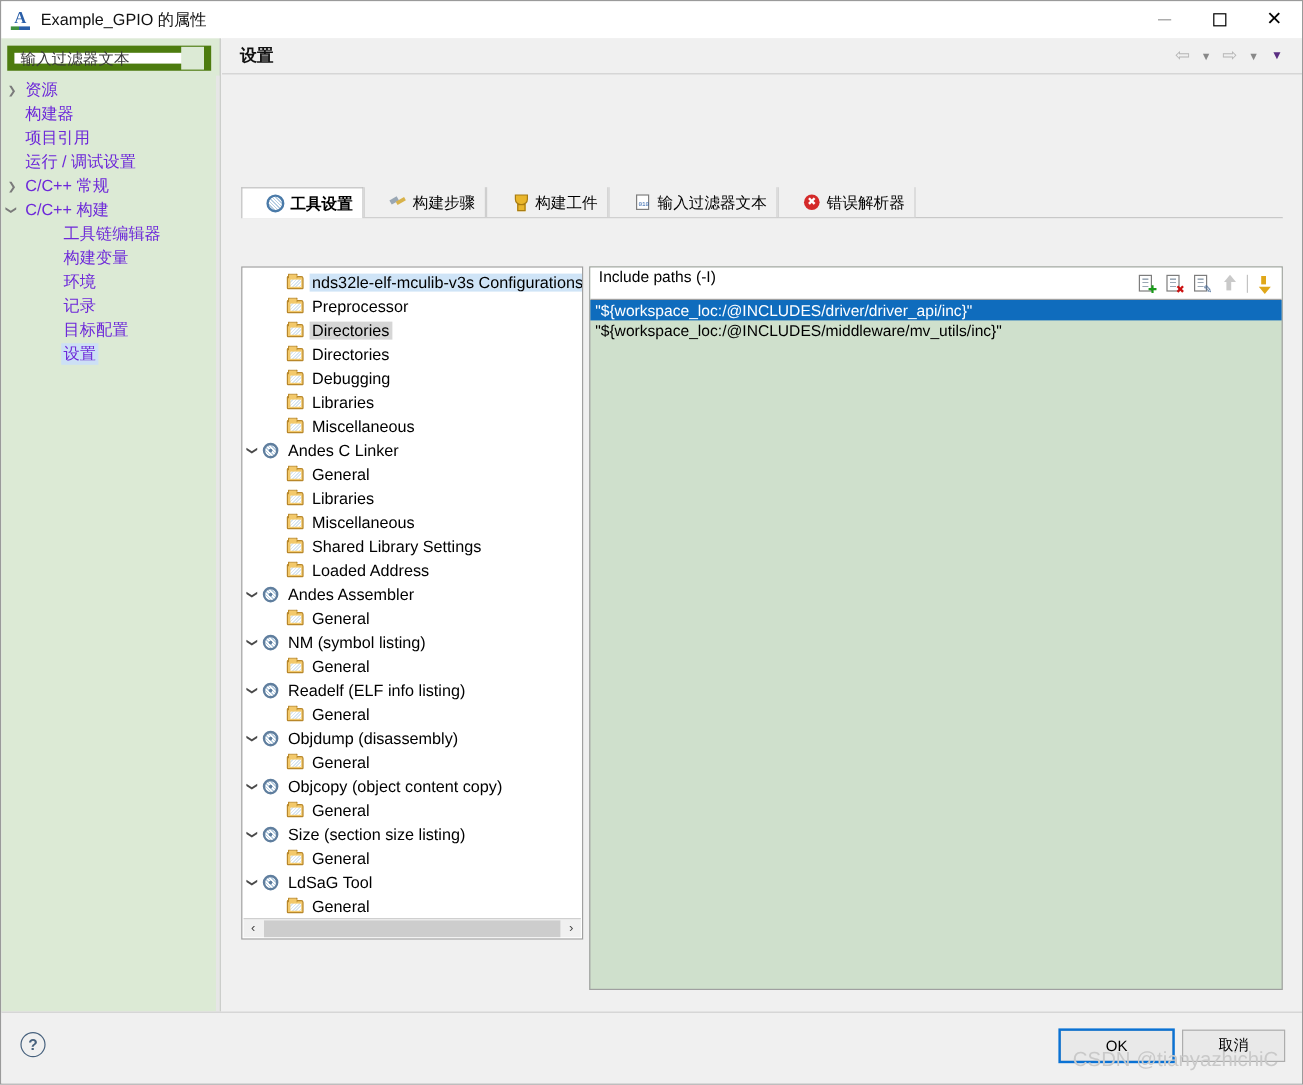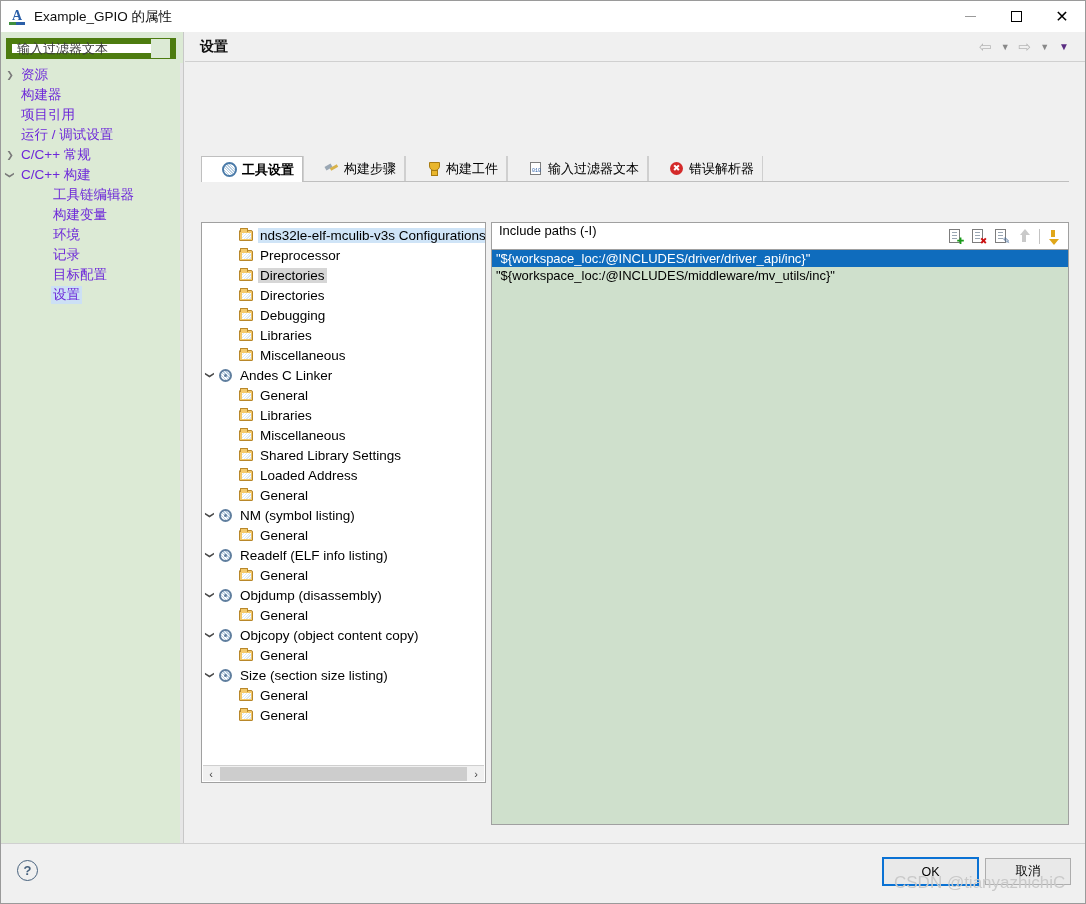"Andes Assembler" div.tt-item { html: none -> <div> <span></span> <span> <span></span> </span> <span>Andes Assembler</span> </div> }
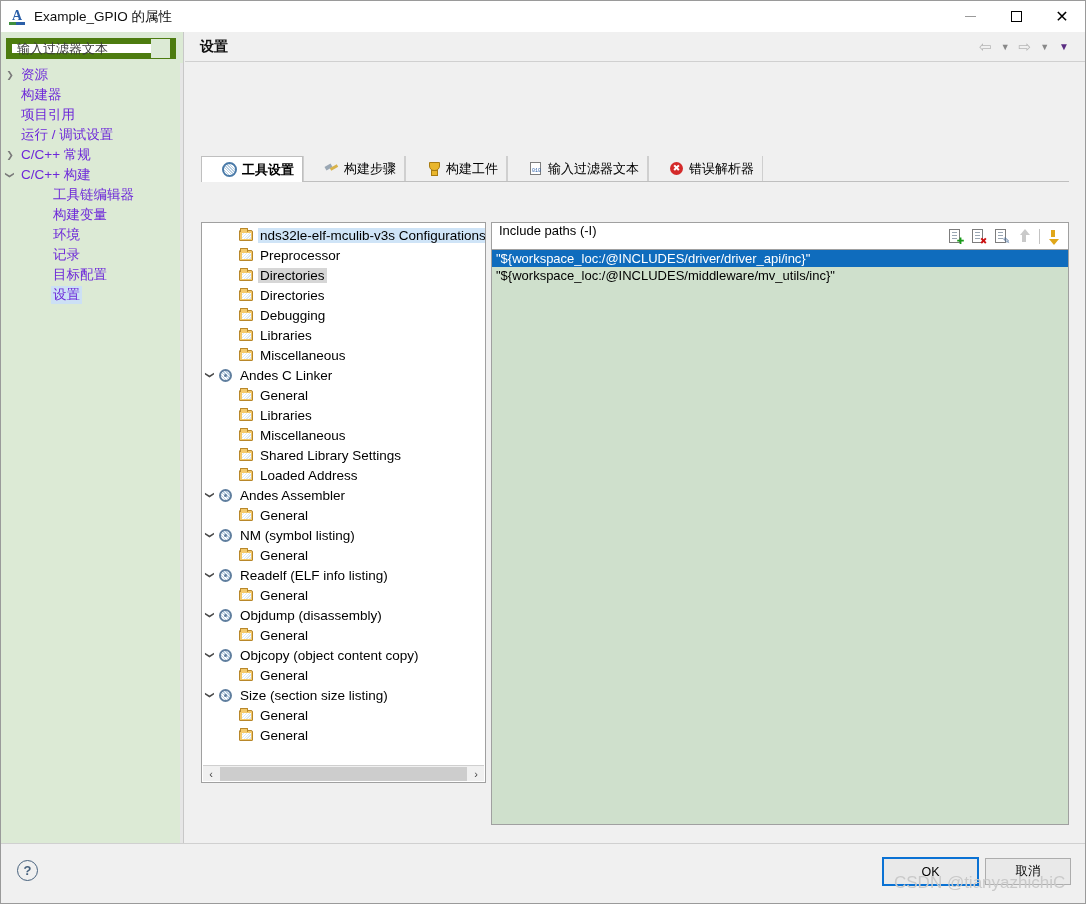"LdSaG Tool" div.tt-item { html: none -> <div> <span></span> <span> <span></span> </span> <span>LdSaG Tool</span> </div> }
